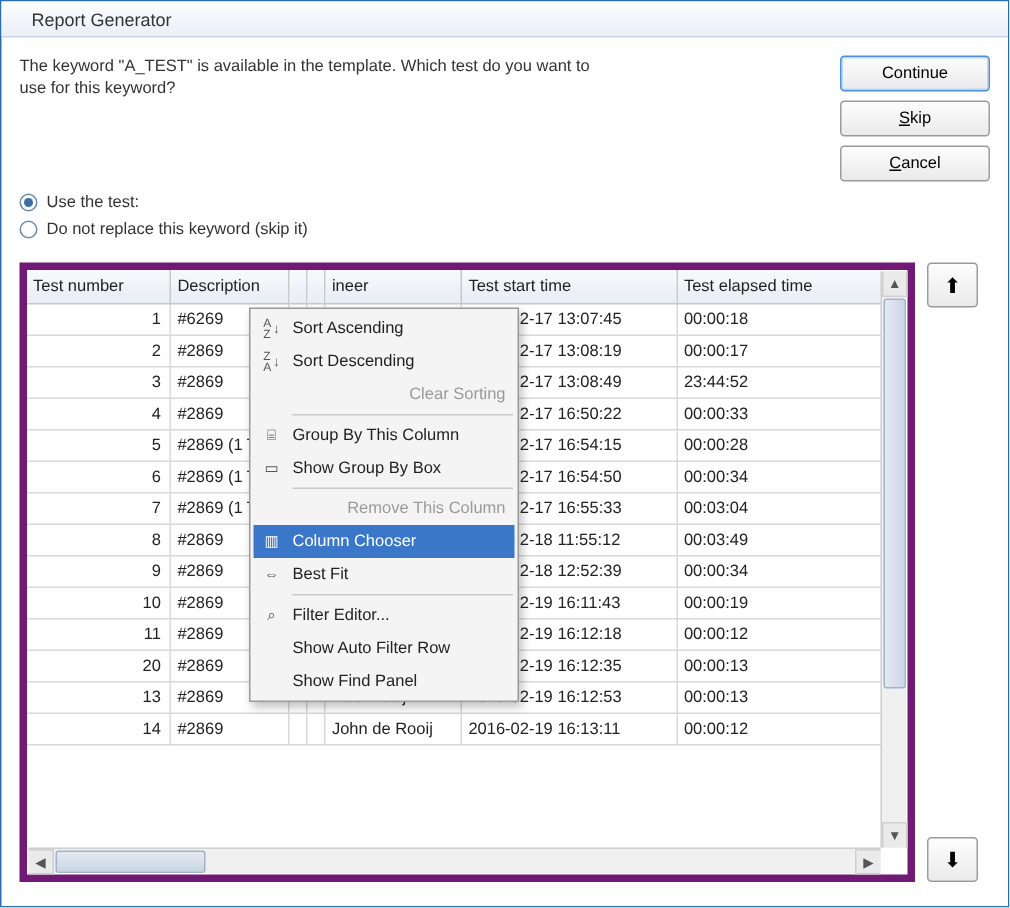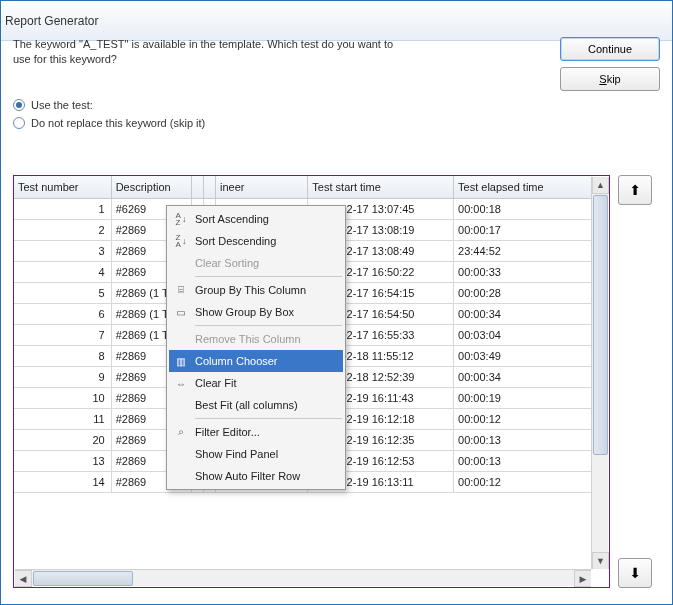"Report Generator" .titlebar { height: 40px -> 24px; padding: 0 4px -> 0 20px }
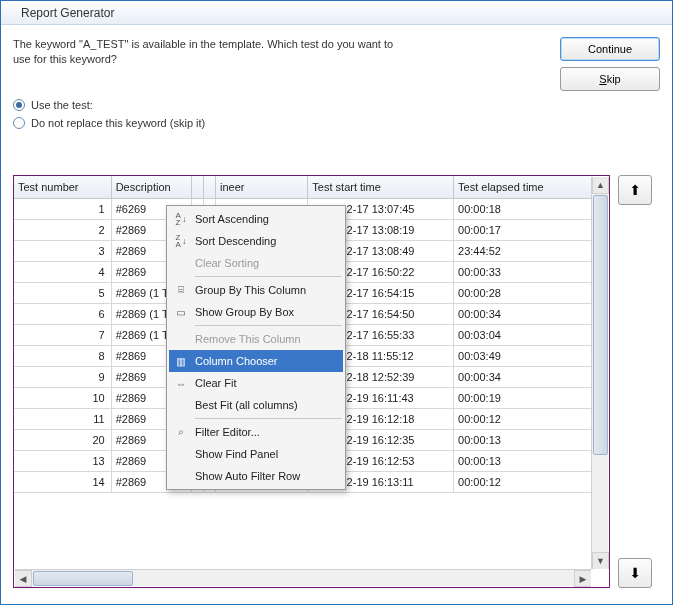"Cancel" div.btn { html: none -> <div> <span><u>C</u><span>ancel</span></span> </div> }
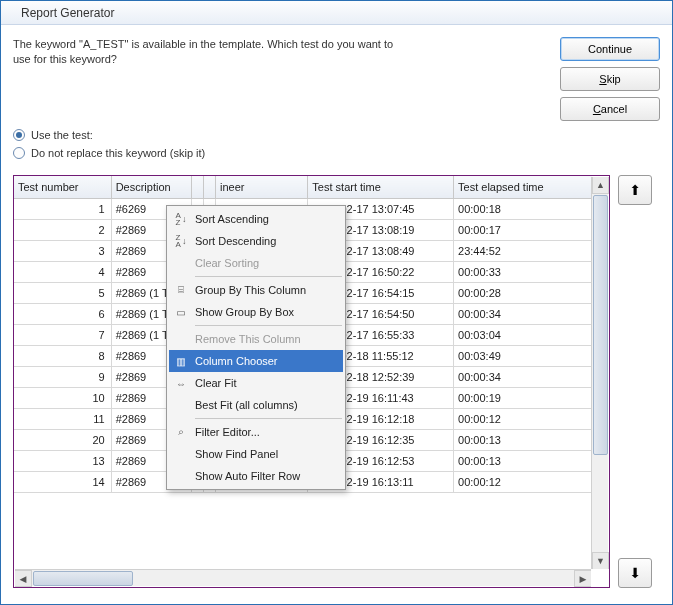"Test number" .grid-wrap { border: 1px solid #701a75 -> 5px solid #701a75 }
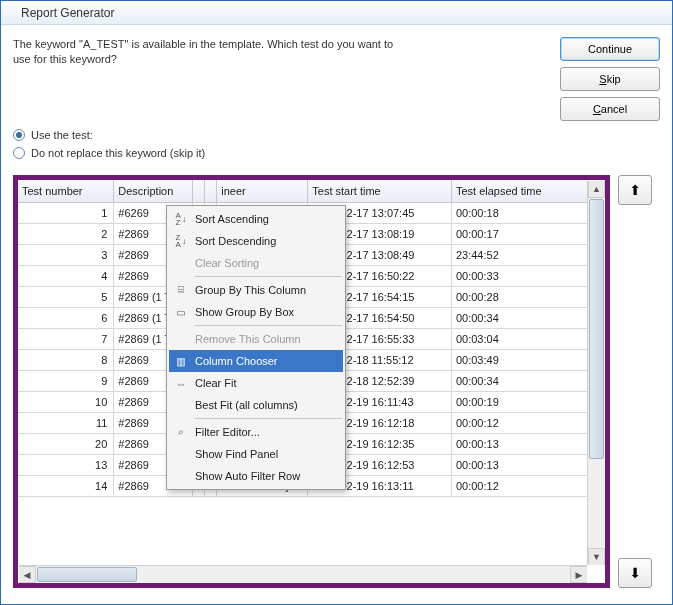"Clear Sorting" .ctx-item.disabled { justify-content: none -> flex-end }
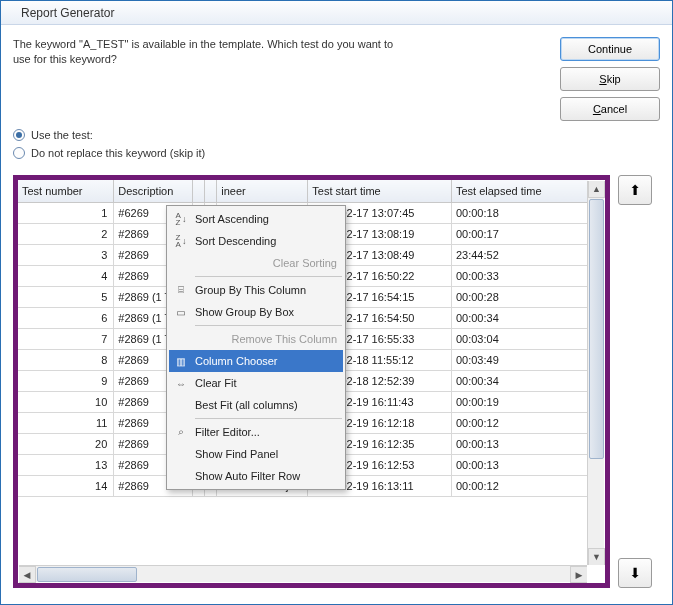"Clear Fit" span { text: Clear -> Best }
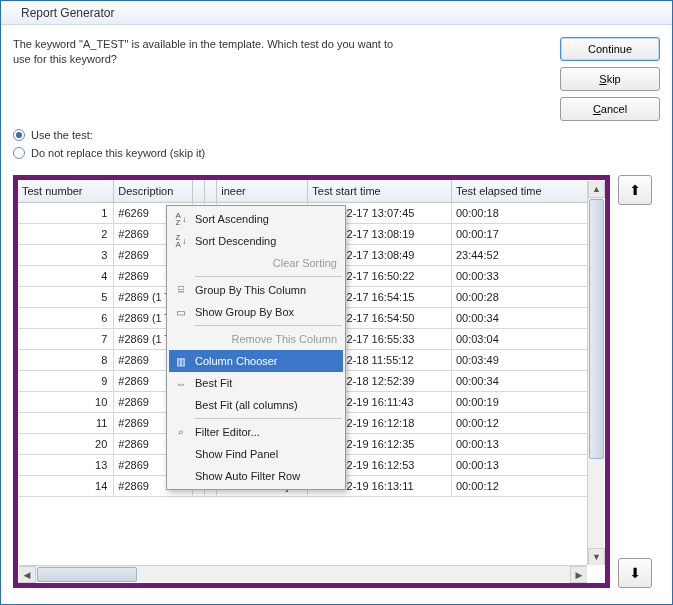"Best Fit (all columns)" div.ctx-item { html: <div> <span></span> <span>Best Fit (all columns)</span> </div> -> none }
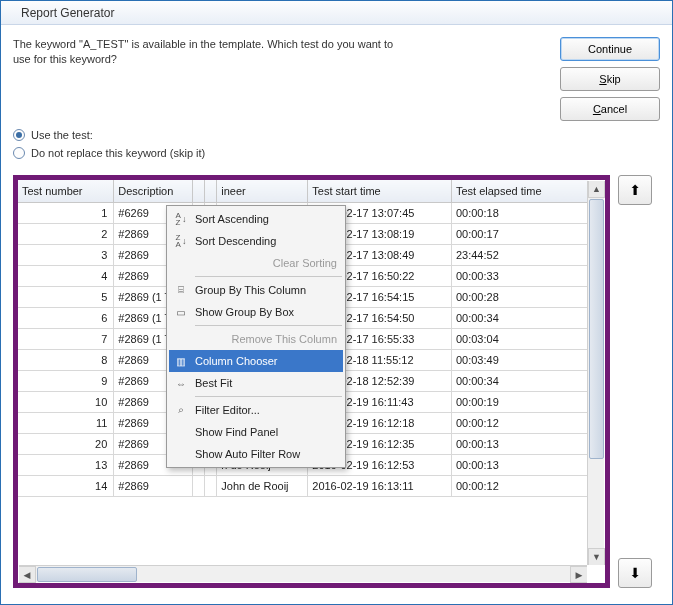"Show Find Panel" div.ctx-item { order: before "Show Auto Filter Row" -> after "Show Auto Filter Row" }
